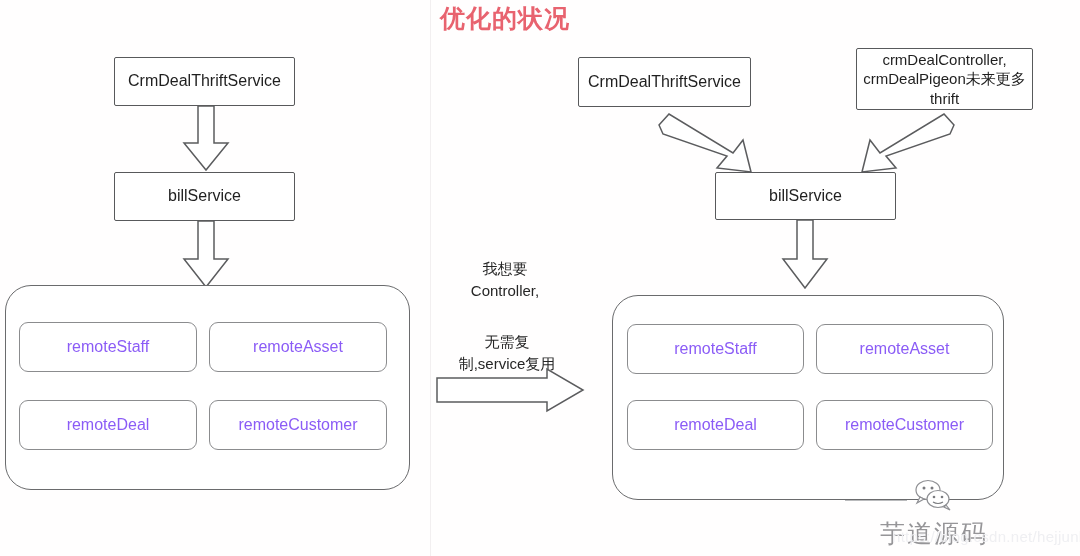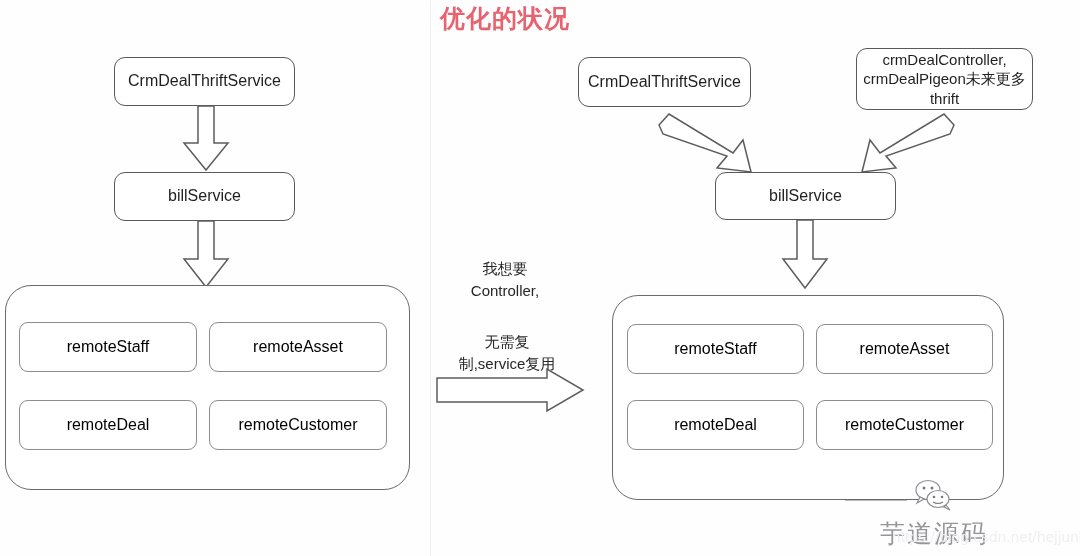"crmDealController," .node { border-radius: 11px -> 2px }
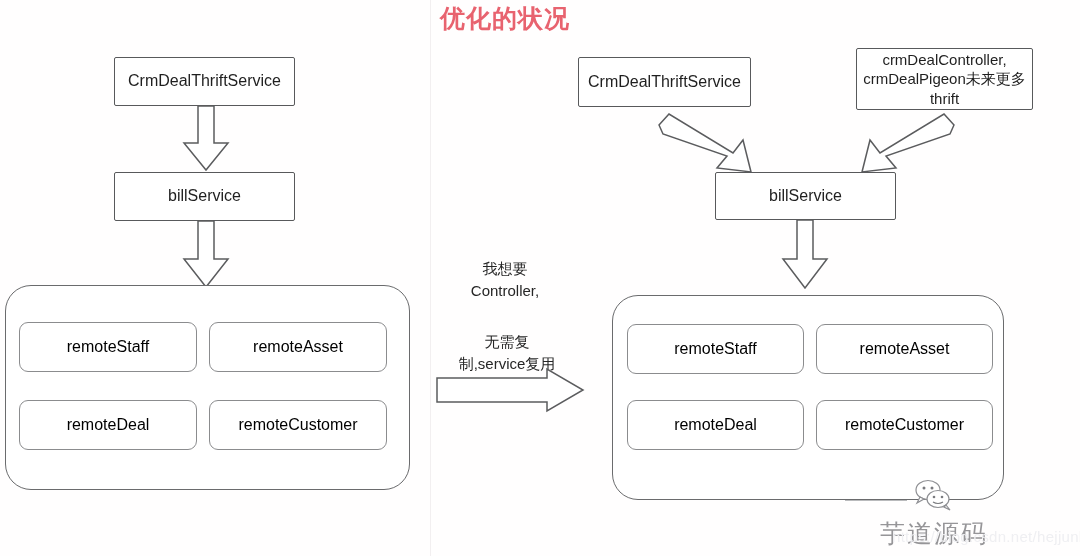"remoteStaff" .inner { color: #000000 -> #8b5cf6 }
